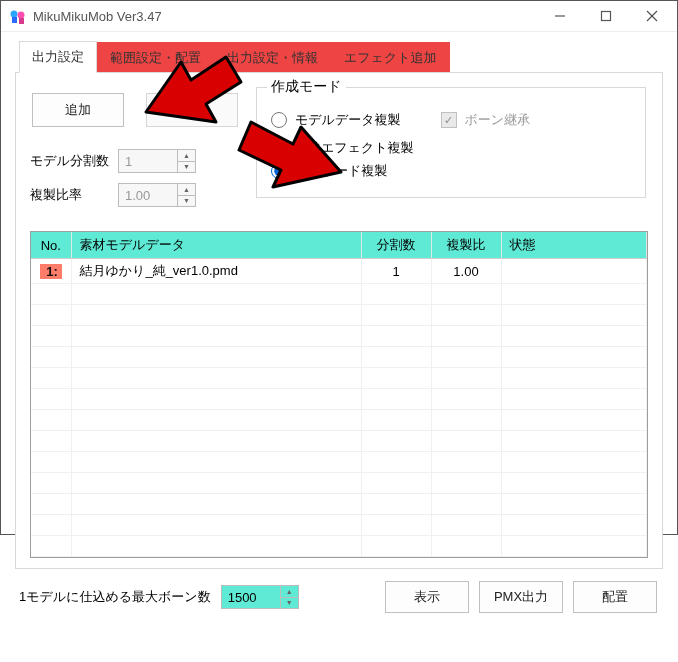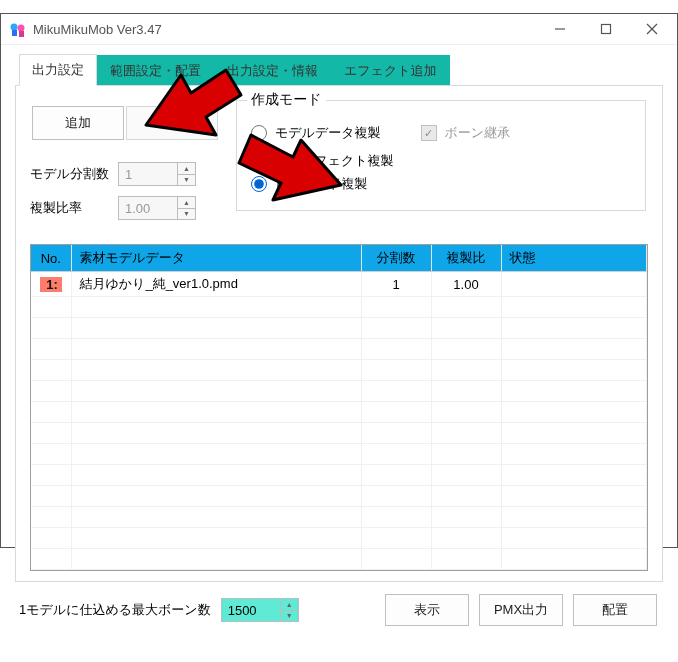"MikuMikuMob Ver3.47" .window { margin-top: 13px -> none }
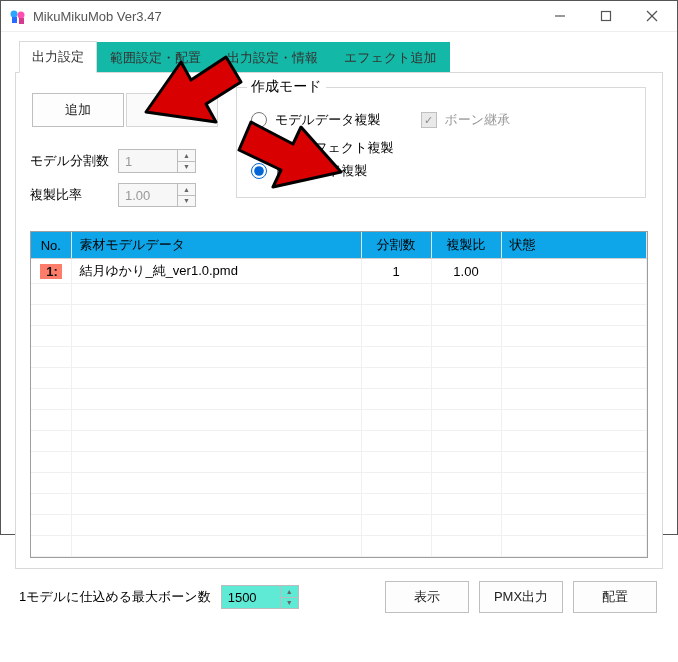"範囲設定・配置" .tab { background: #14b8a6 -> #ef4444 }
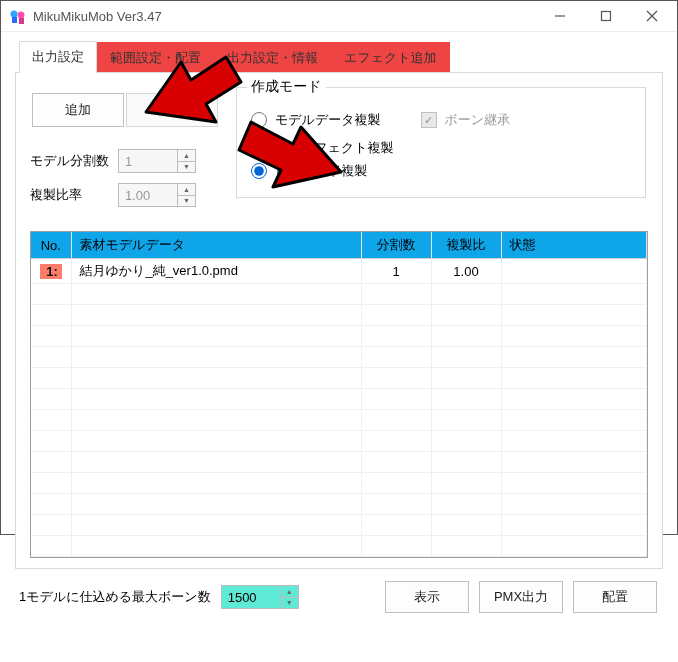"追加" .btn-row { gap: 2px -> 22px }
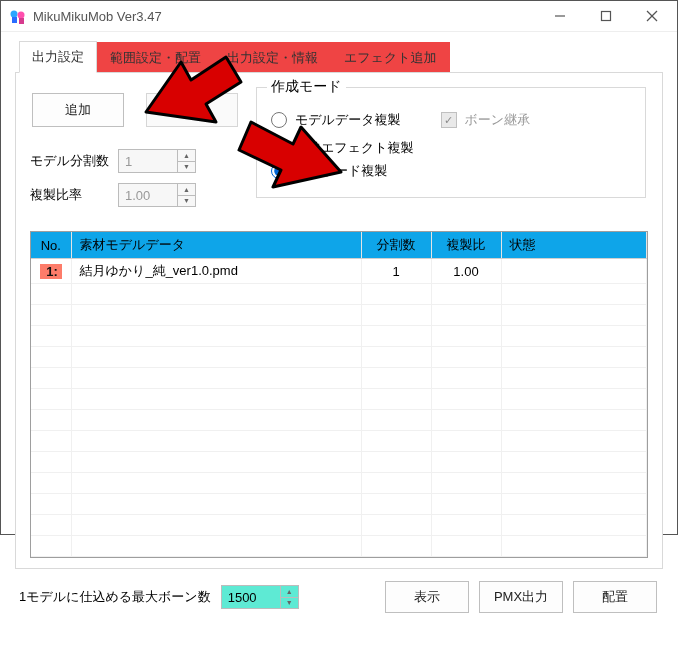"No." thead th { background: #0ea5e9 -> #5eead4 }
